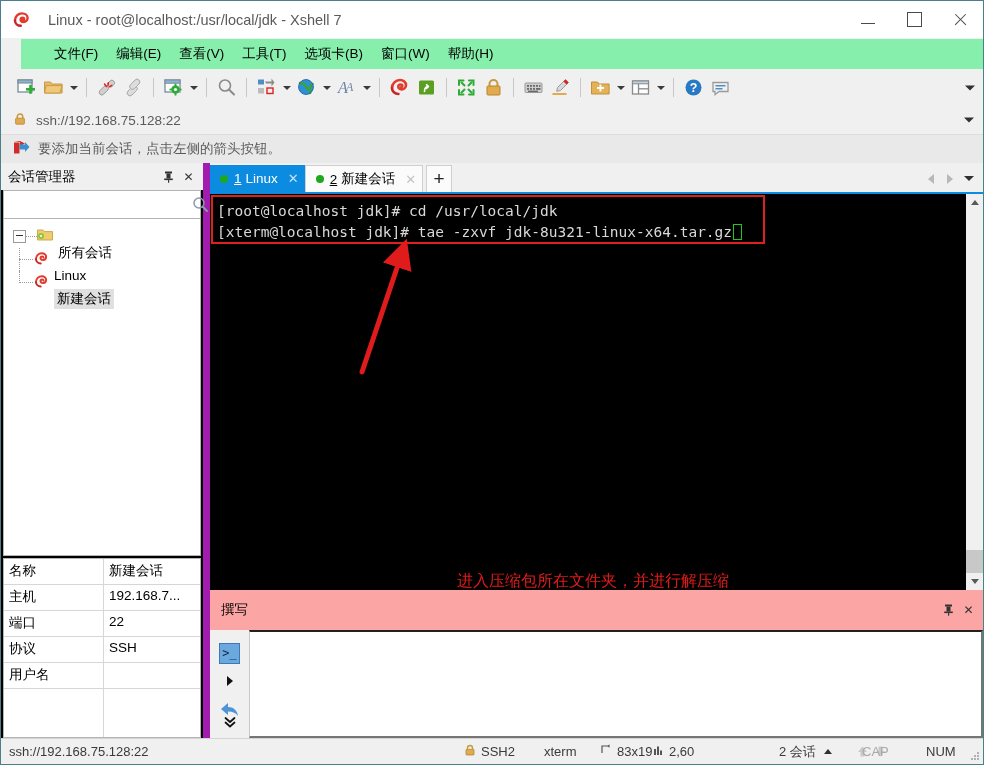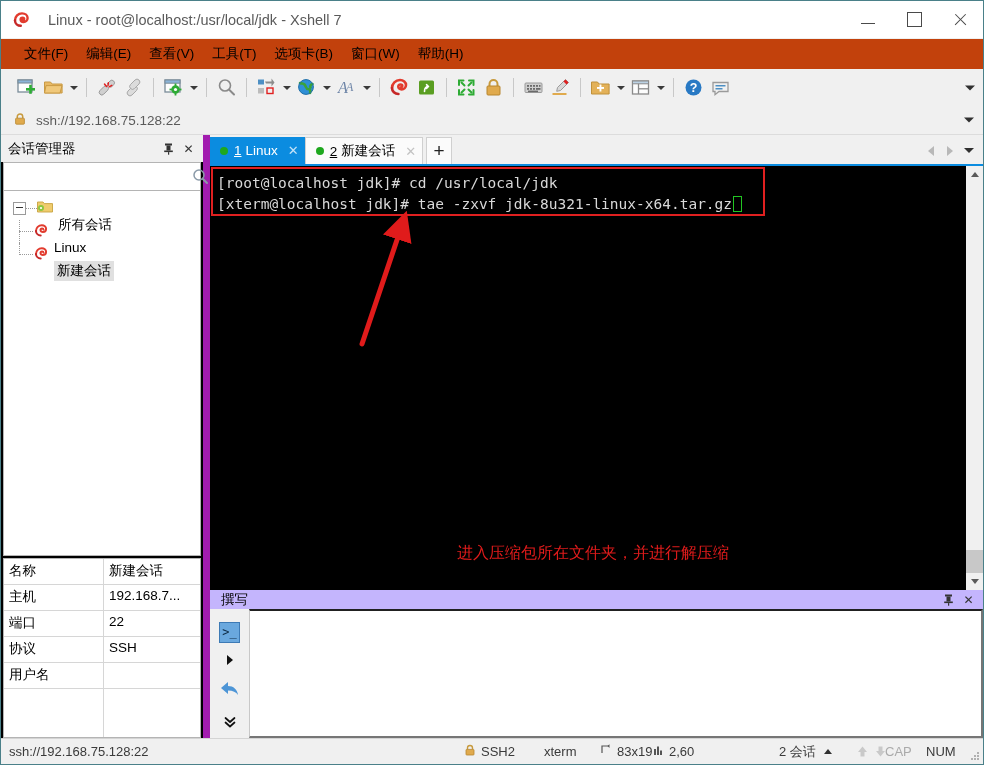"文件(F)" .menubar { background: #c2410c -> #86efac; margin-left: none -> 20px; padding-left: 14px -> 24px }
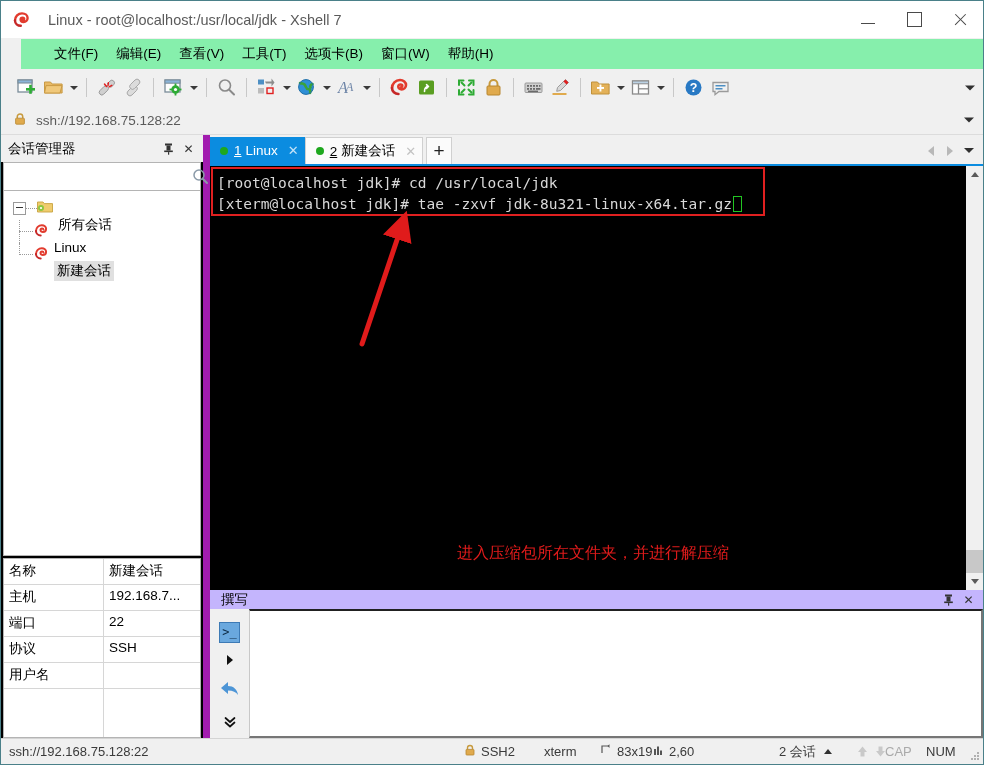"要添加当前会话，点击左侧的箭头按钮。" div.infobar { html: none -> <div> <span> <svg> <path></path> <path></path> <path></path> </svg> </span> <span>要添加当前会话，点击左侧的箭头按钮。</span> </div> }
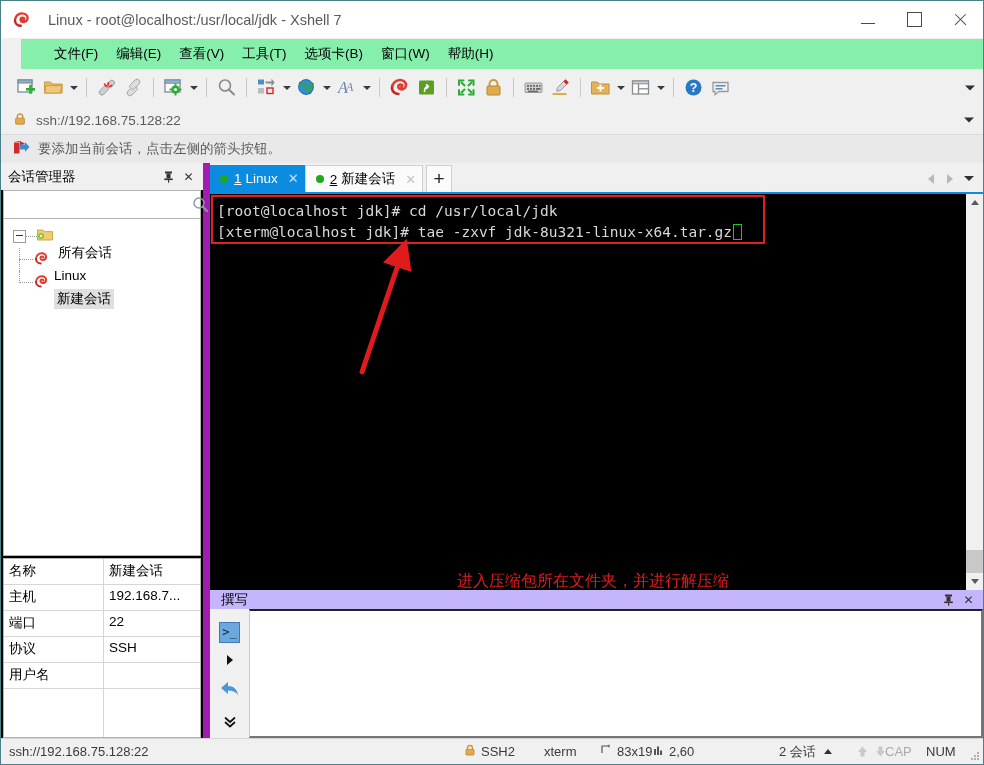"撰写" .compose-hdr { background: #c4b5fd -> #fca5a5; height: 19px -> 40px }
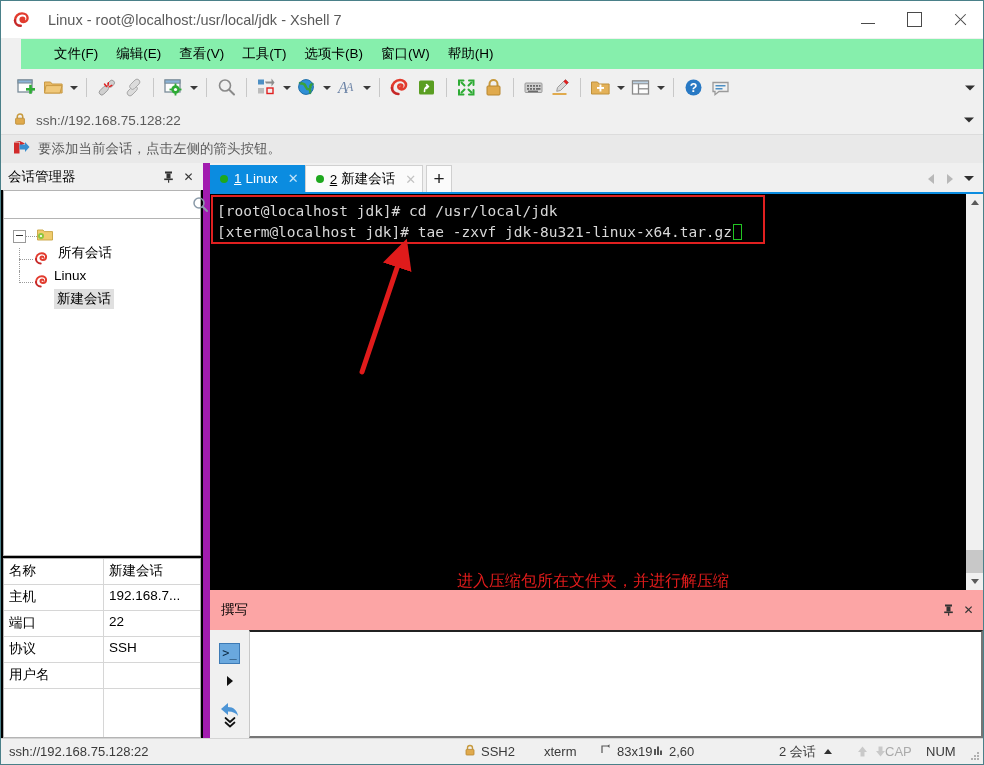"CAP" span.dim { left: 884px -> 861px }
